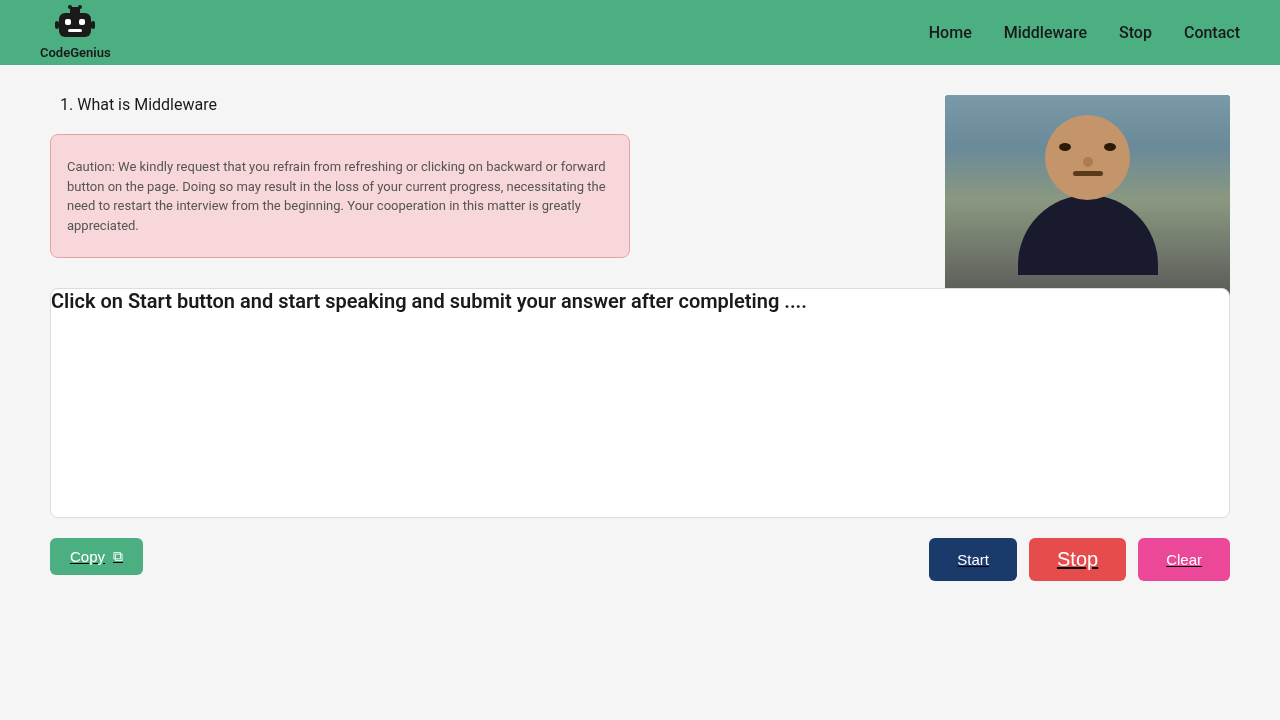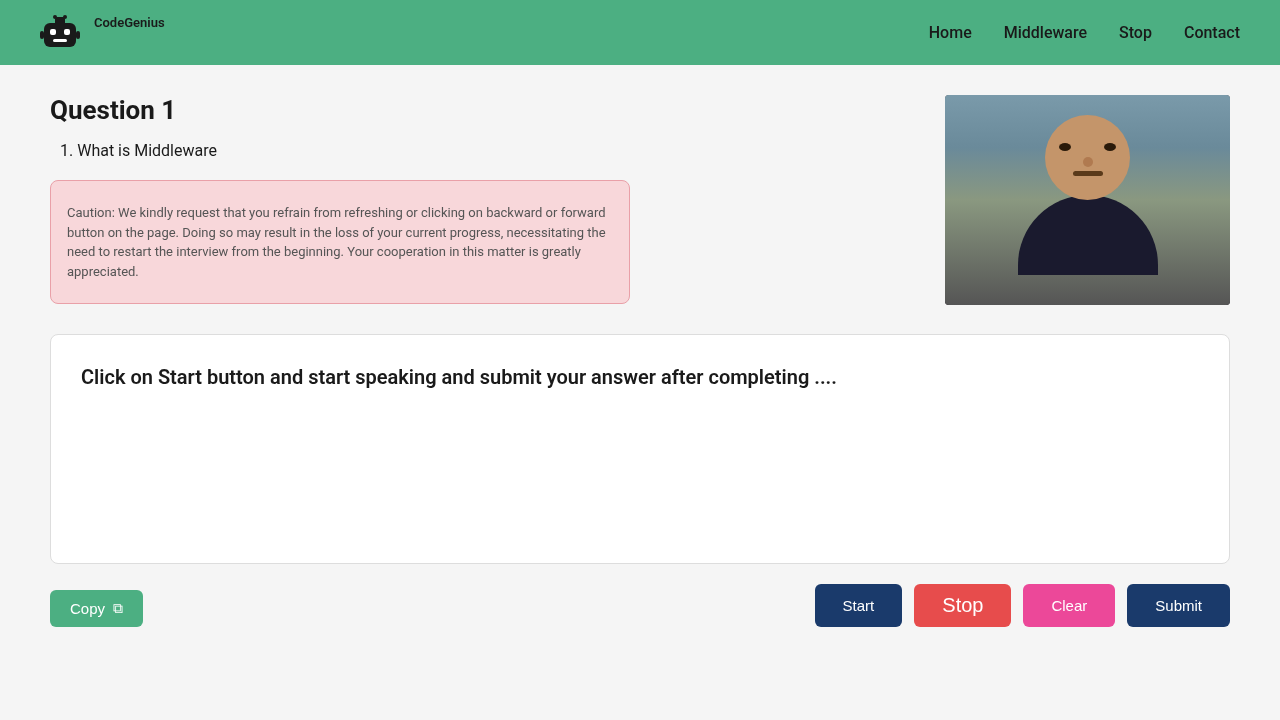"CodeGenius" .nav-logo { align-items: none -> center; flex-direction: row -> column; gap: 14px -> 4px }
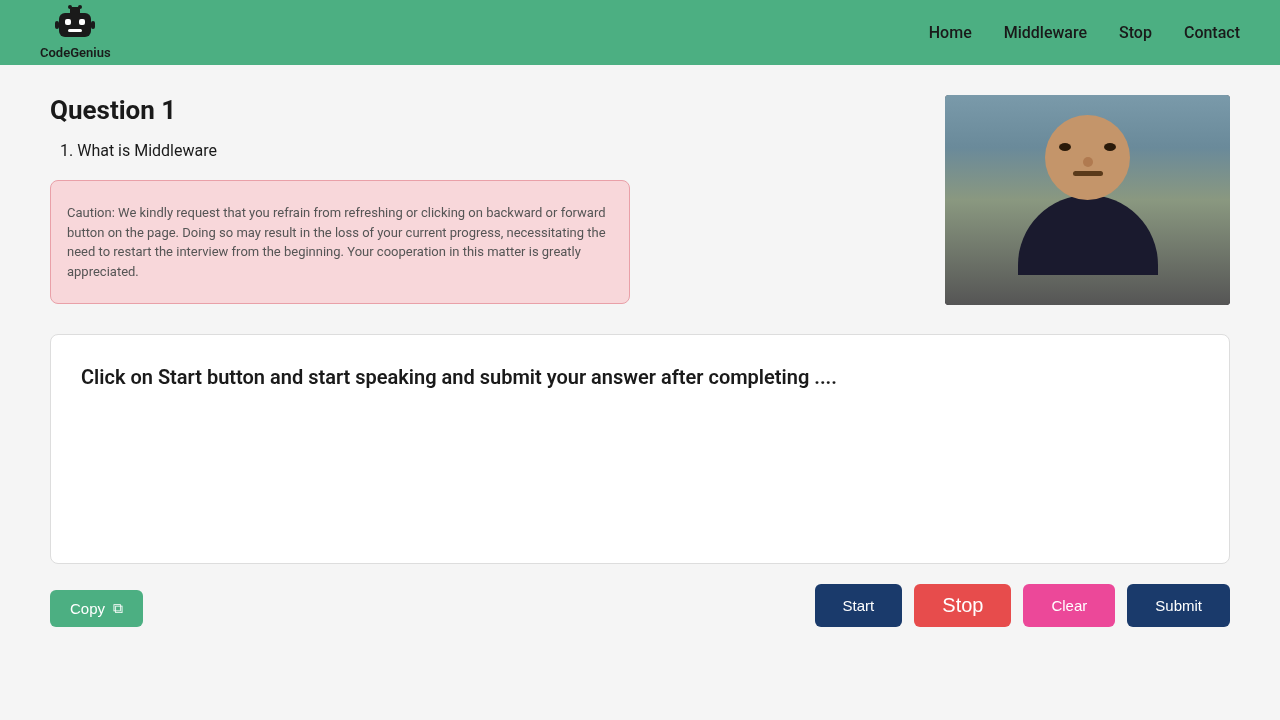"Question 1" h1.question-title { html: <h1>Question 1</h1> -> none }
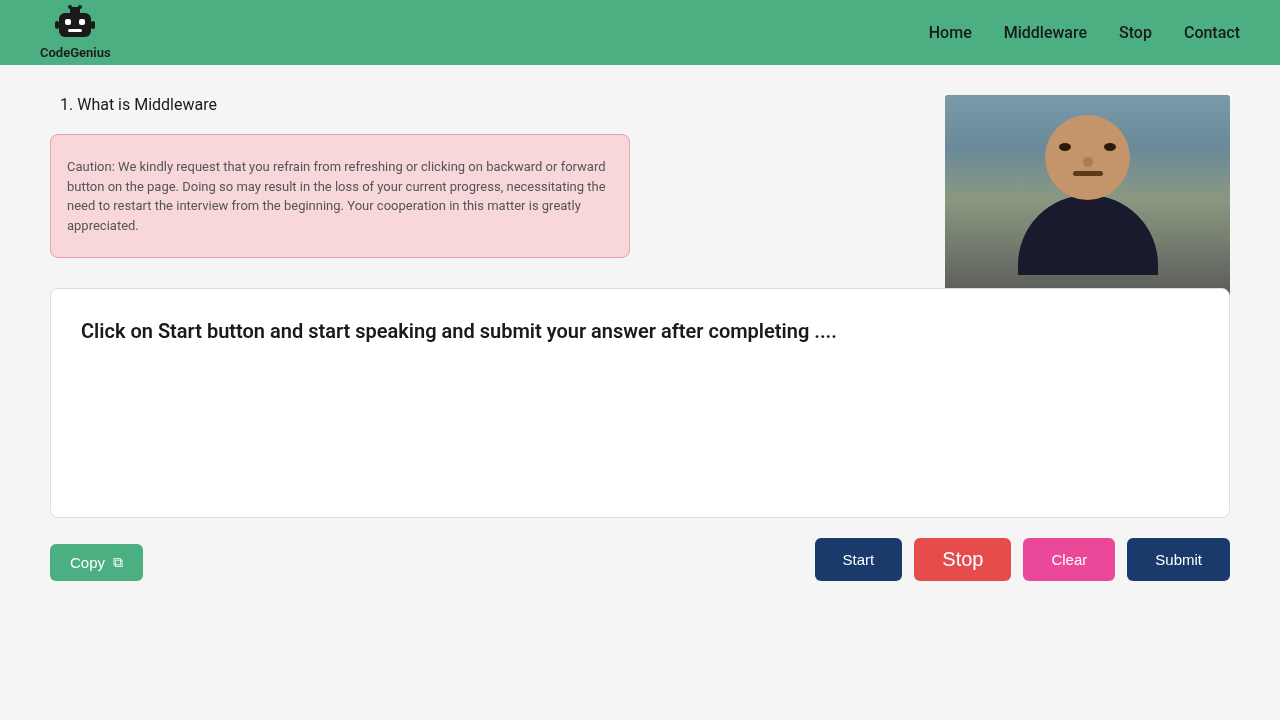"Click on Start button and" .transcript-container { padding: 30px -> none }
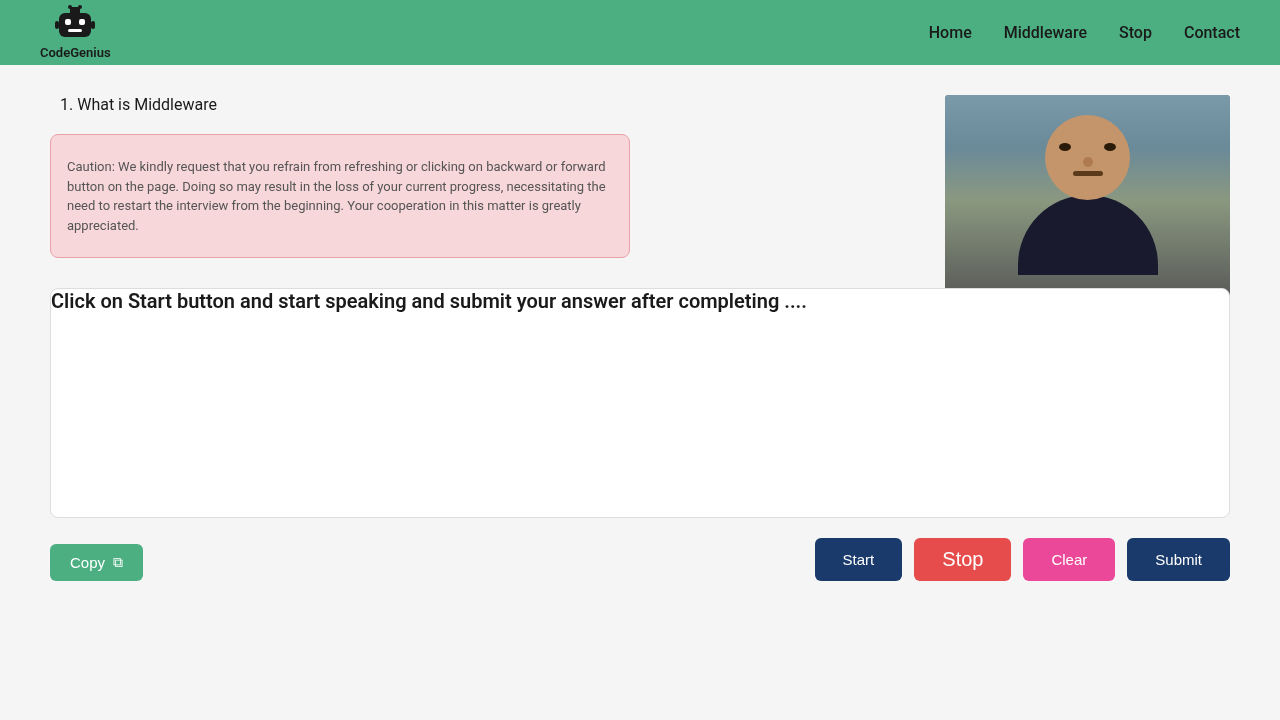"Copy" .buttons-row { align-items: flex-end -> flex-start; text-decoration: none -> underline }
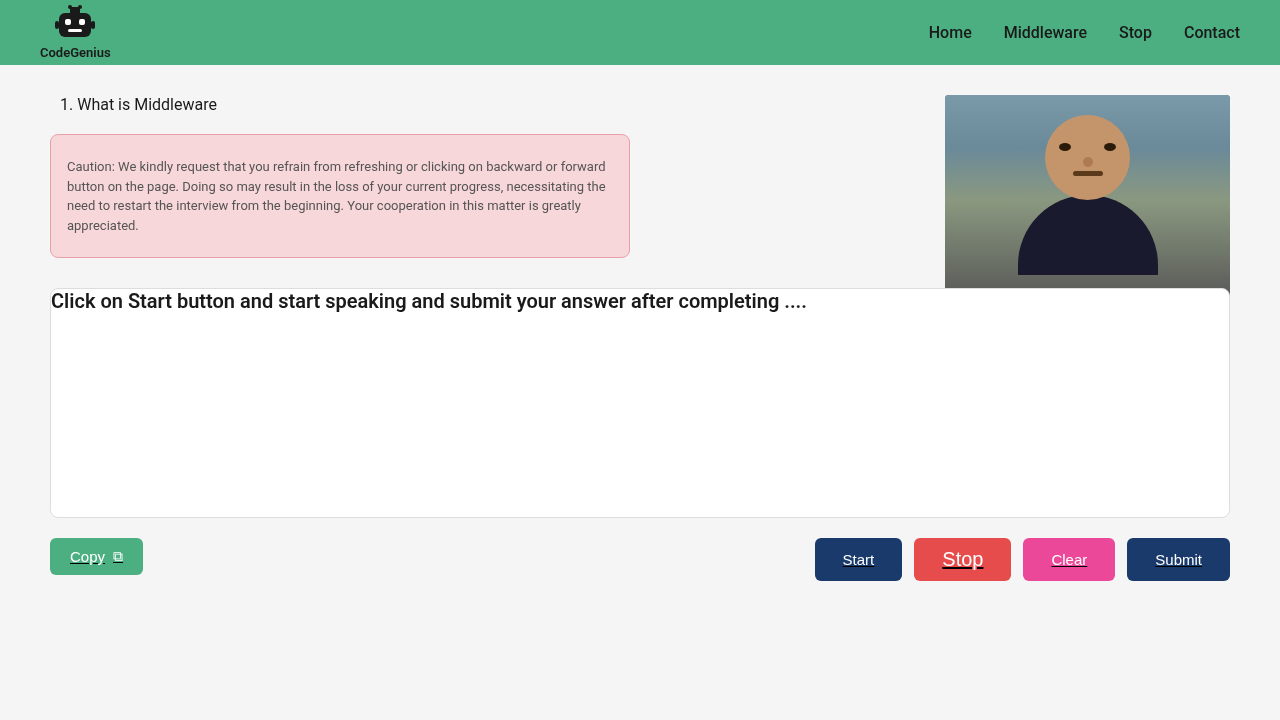"Submit" button.btn-submit { html: <button>Submit</button> -> none }
